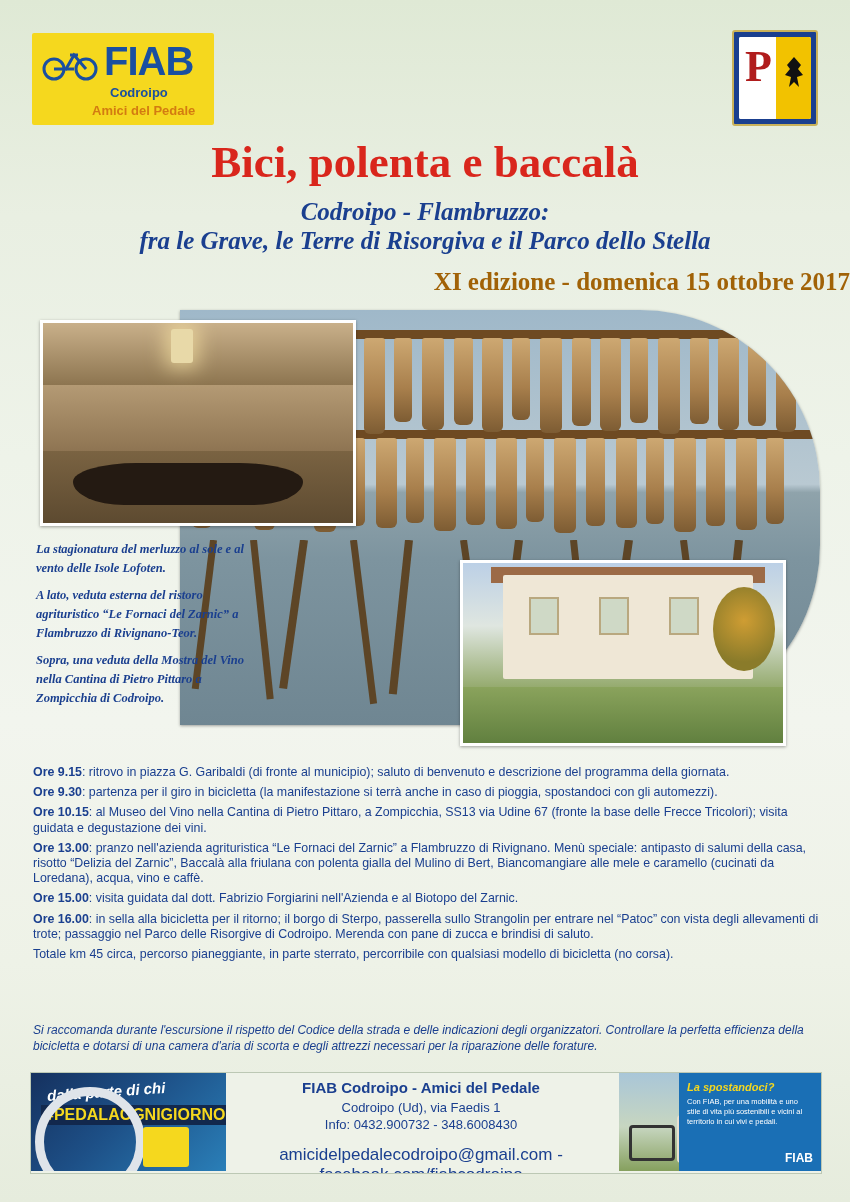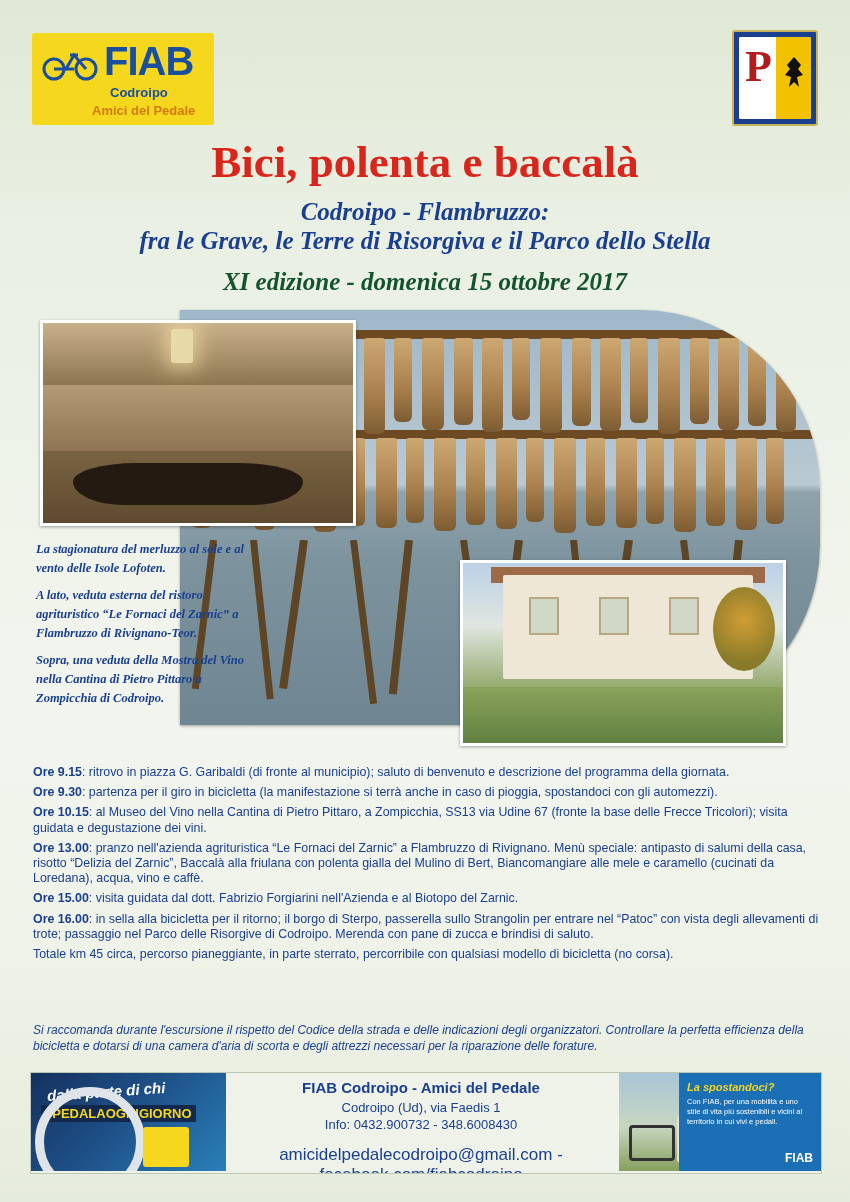"XI edizione - domenica 15" .edition { color: #14532d -> #a16207; font-style: italic -> none; text-align: center -> right }
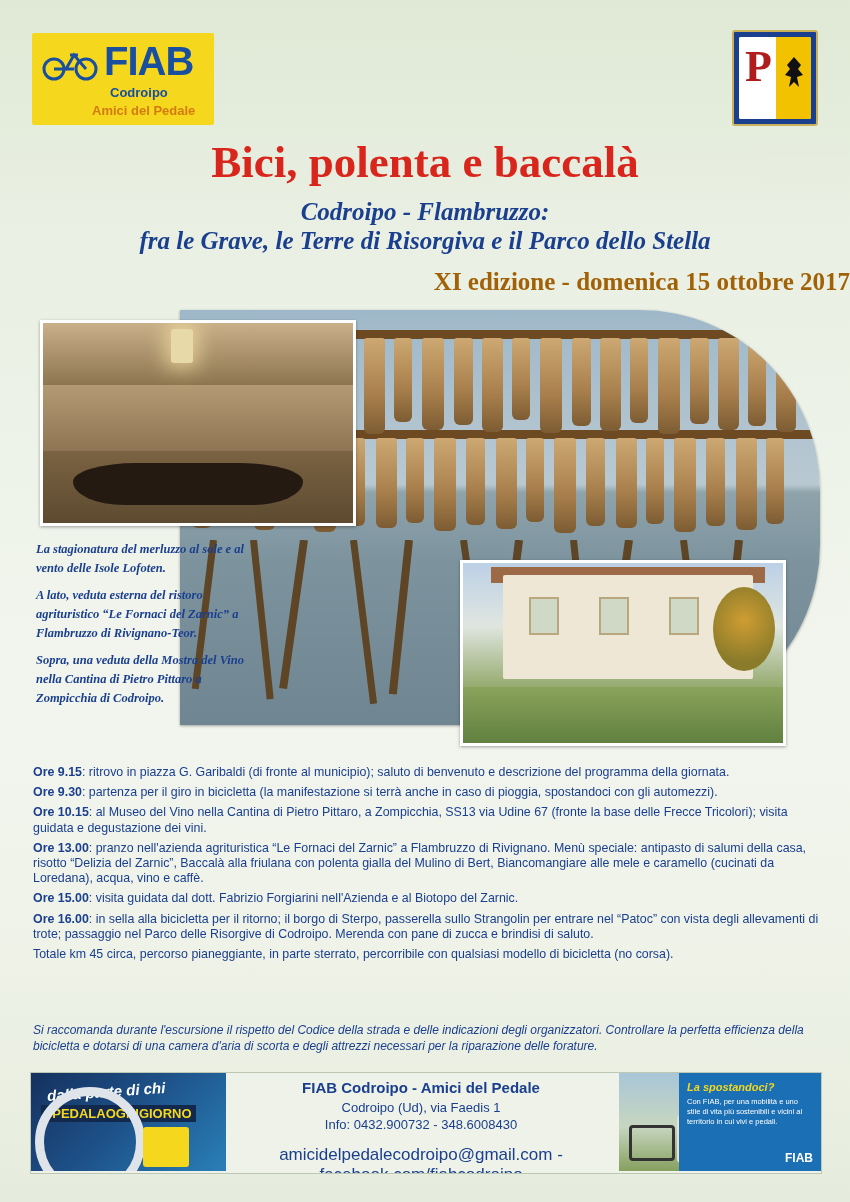"#PEDALAOGNIGIORNO" .f-left-txt2 { font-size: 13px -> 16px }
